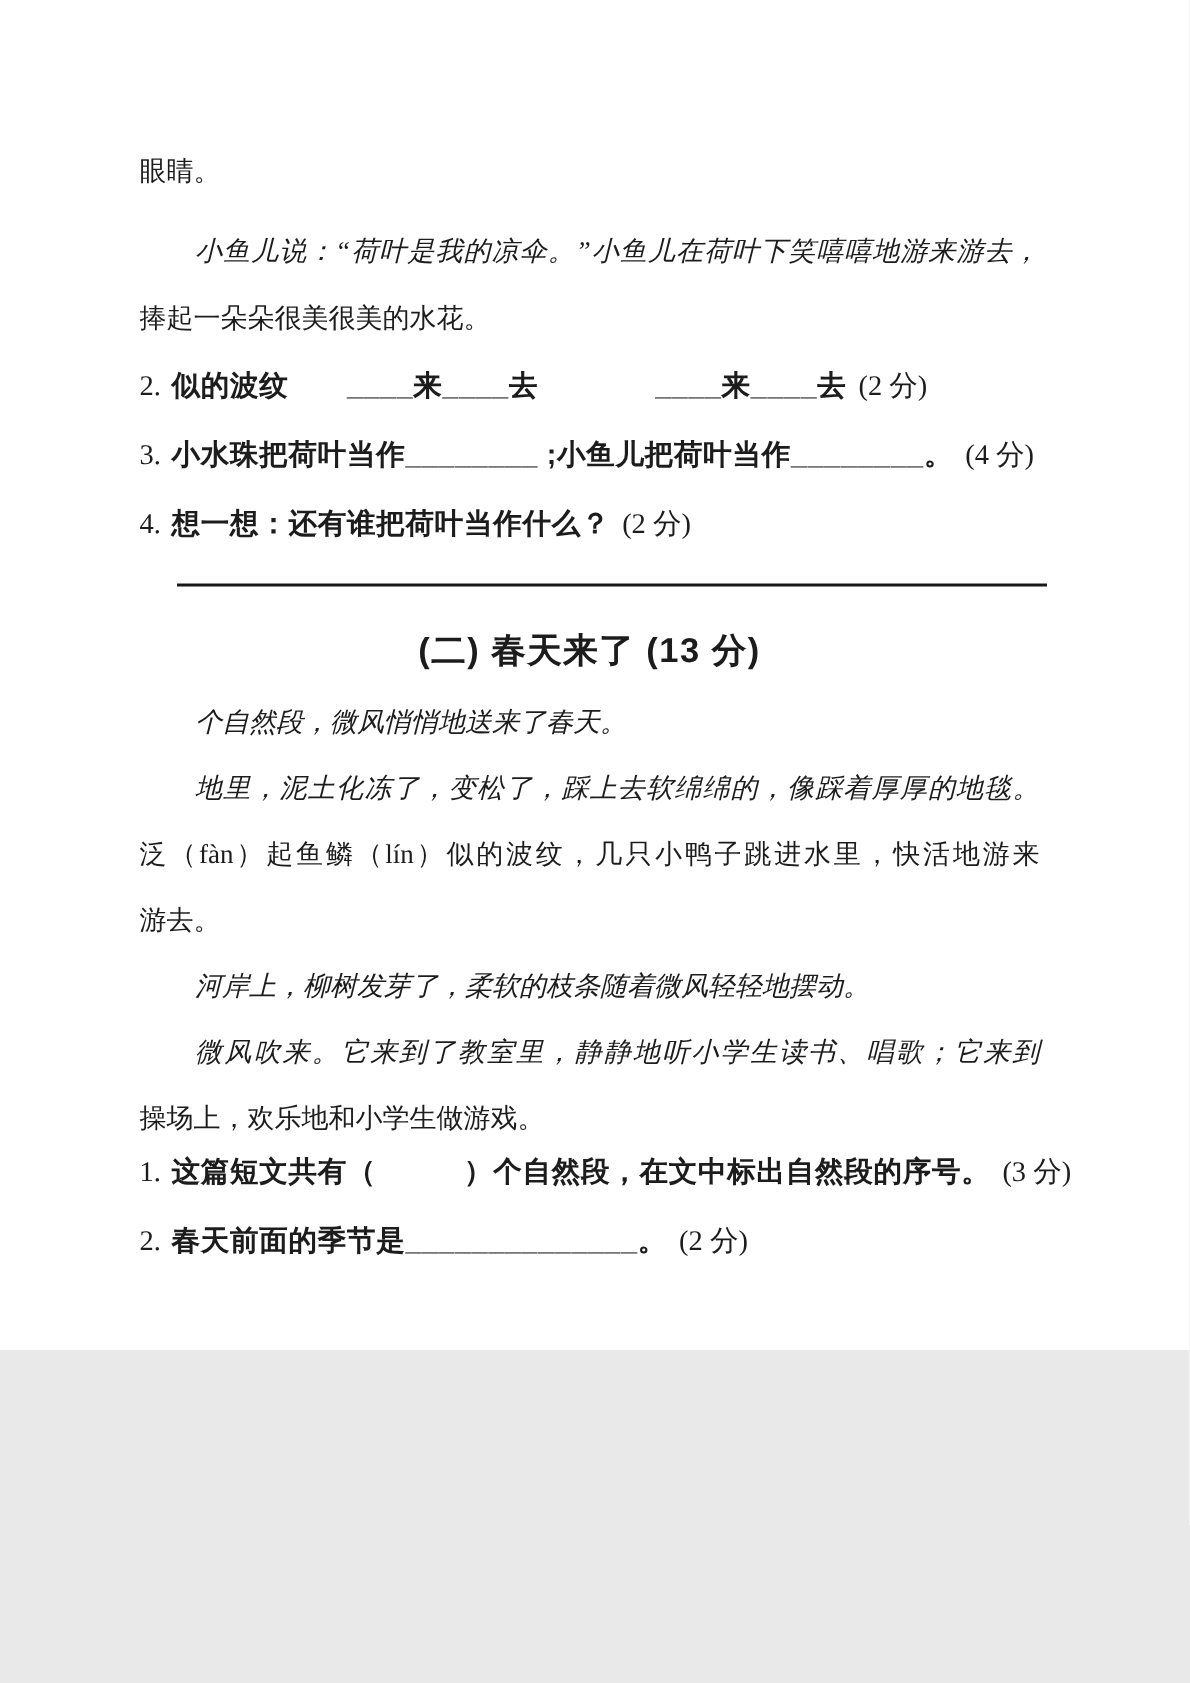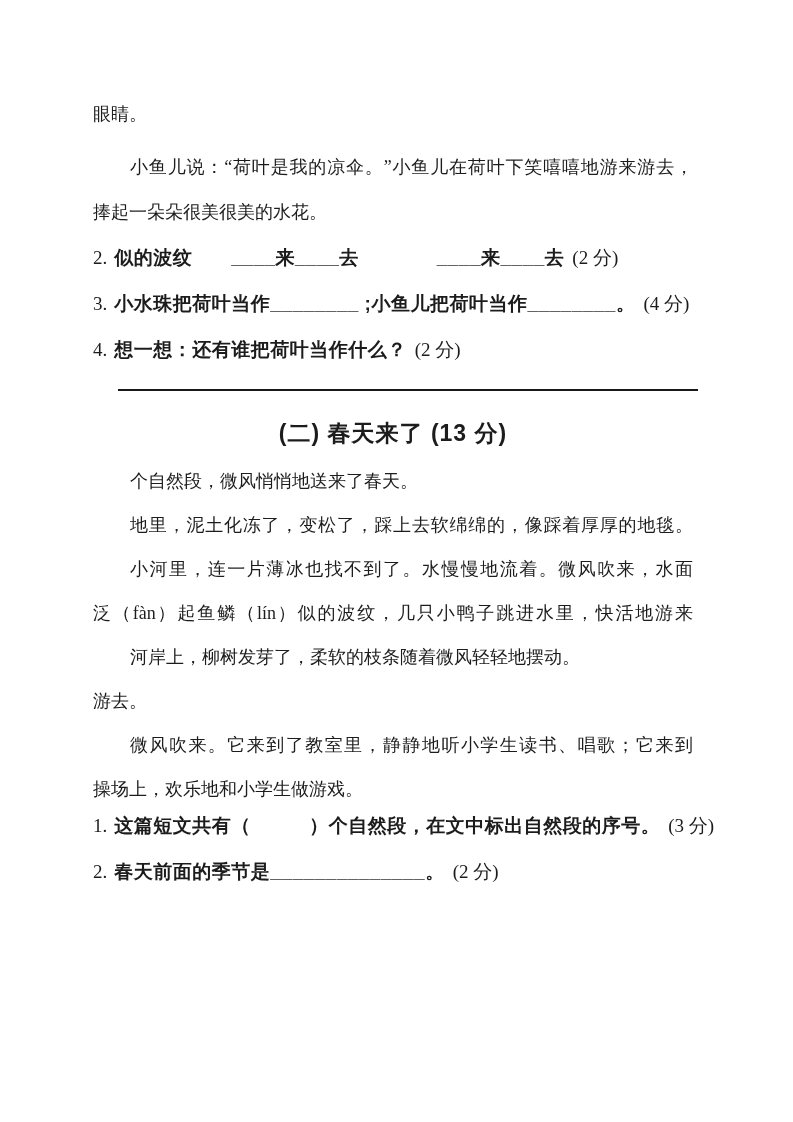"眼睛。" .sheet { height: 1122px -> 900px }
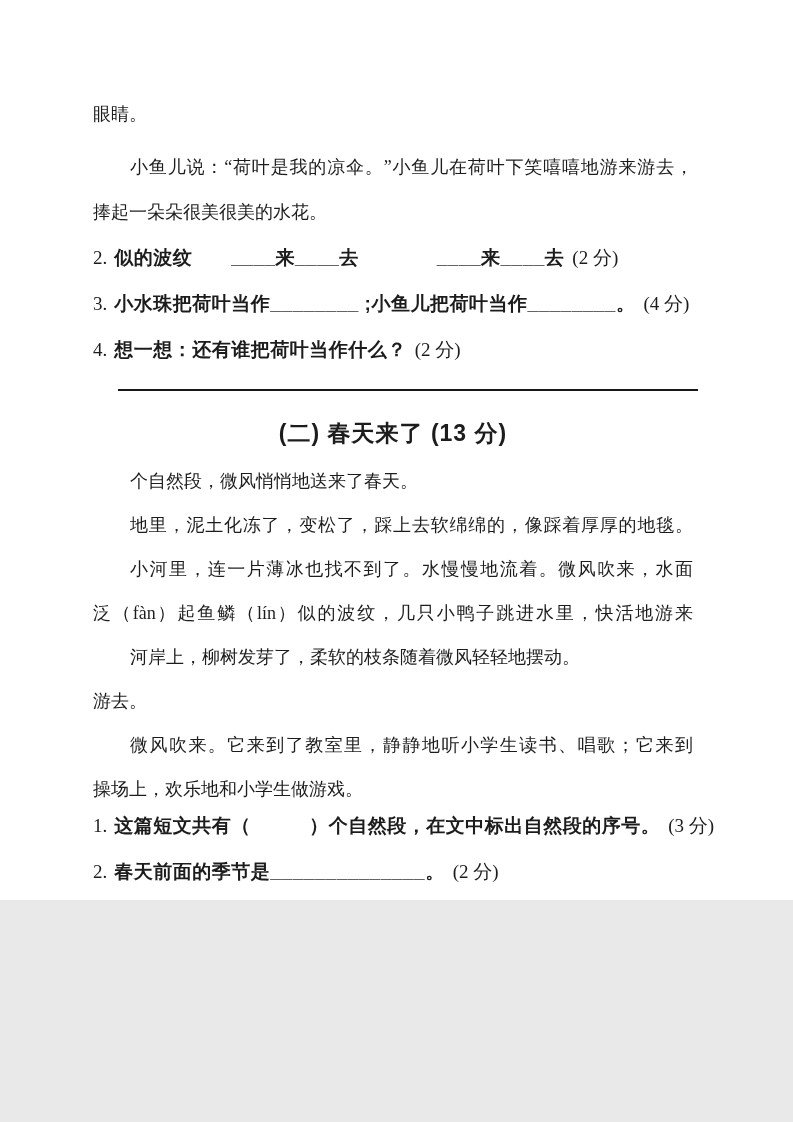"小鱼儿说：“荷叶是我的凉伞。”小鱼儿在荷叶下笑嘻嘻地游来游去，" .line.ind { font-style: none -> italic }
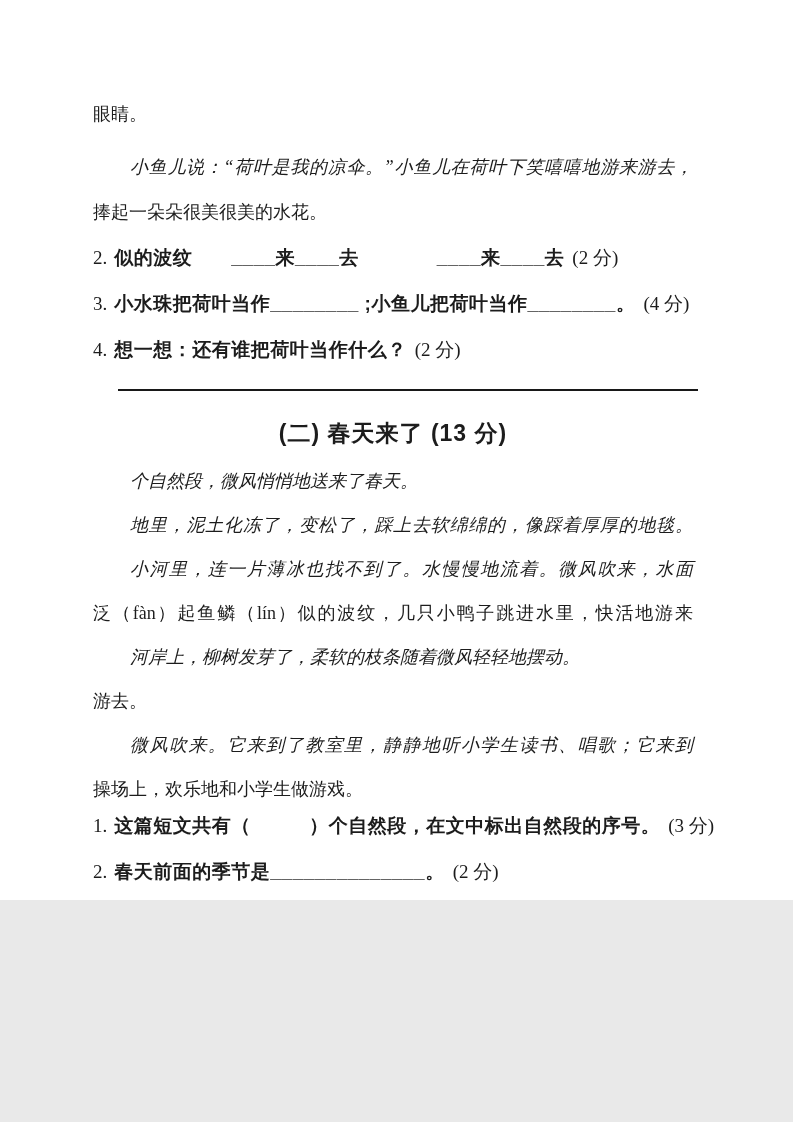"小河里，连一片薄冰也找不到了。水慢慢地流着。微风吹来，水面" div.line { html: <div>小河里，连一片薄冰也找不到了。水慢慢地流着。微风吹来，水面</div> -> none }
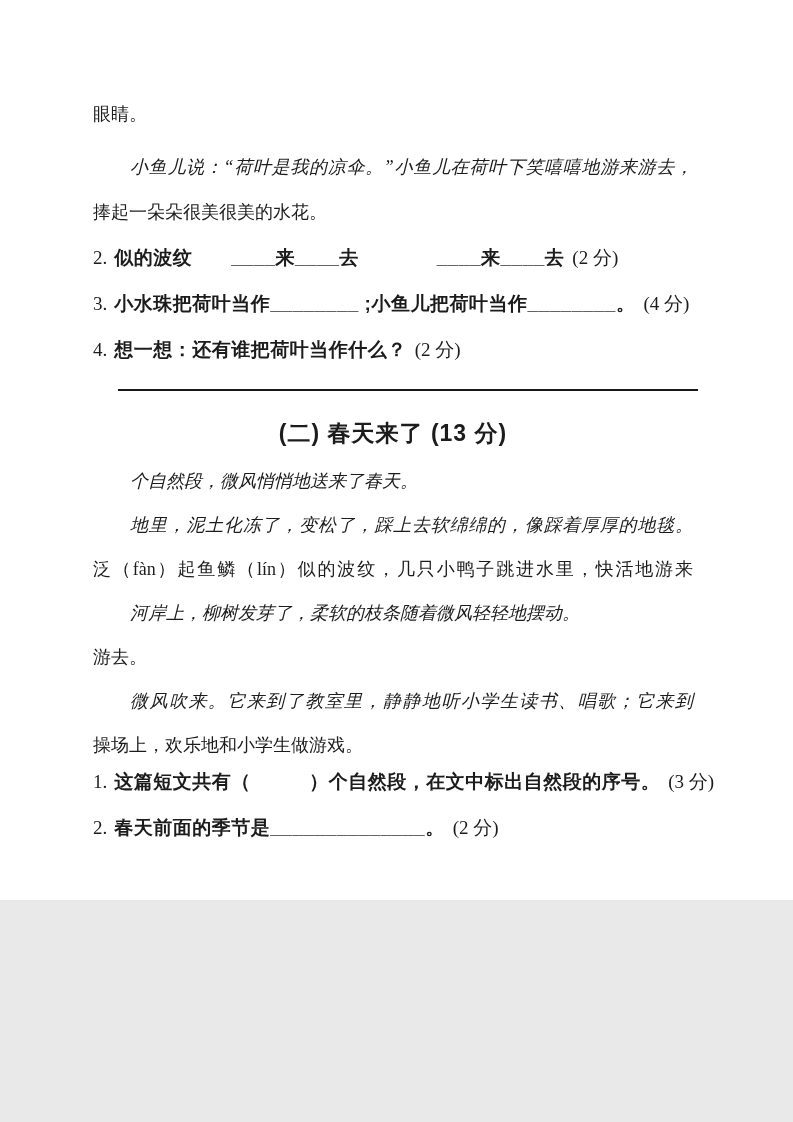"河岸上，柳树发芽了，柔软的枝条随着微风轻轻地摆动。" div.line { order: before "游去。" -> after "游去。" }
